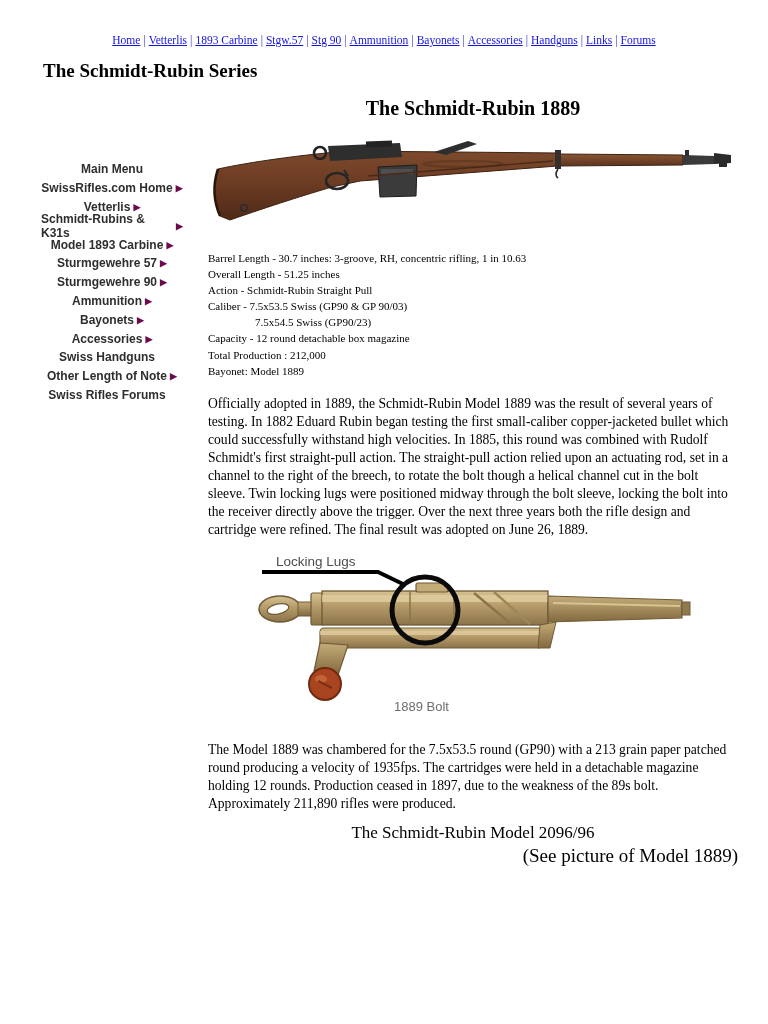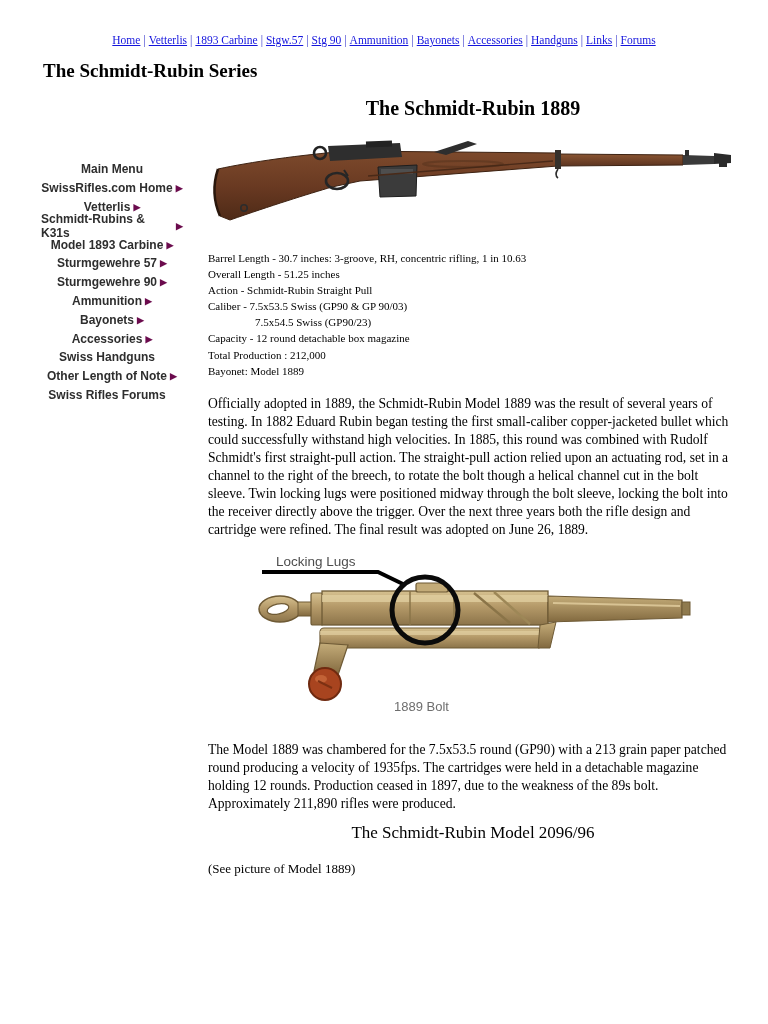"(See picture of Model 1889)" .next-sub { font-size: 13px -> 19px; margin-top: 18px -> 2px; text-align: left -> right }
